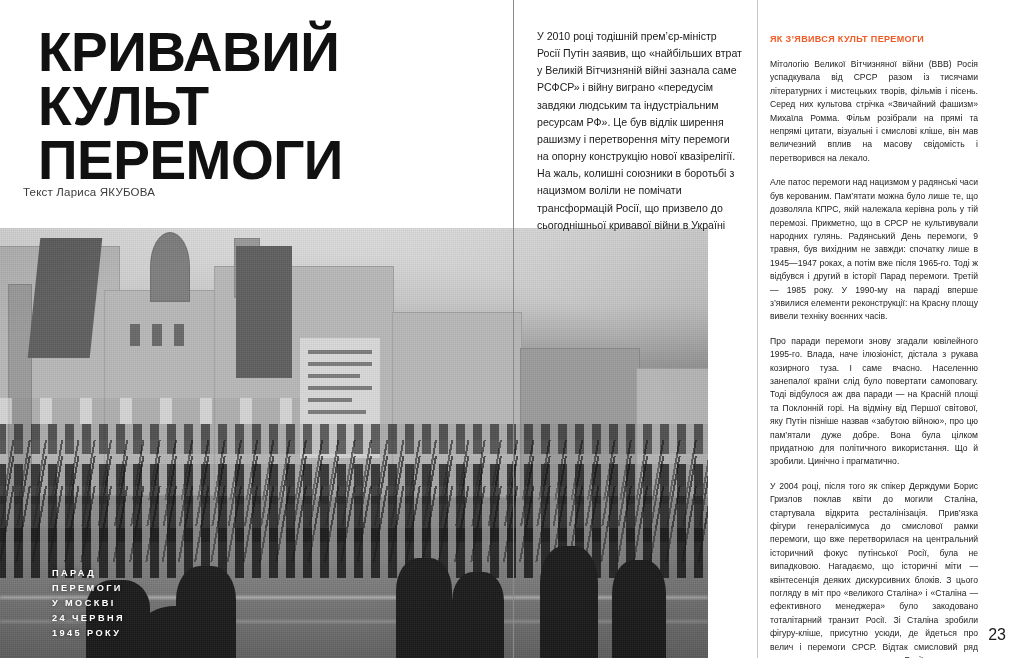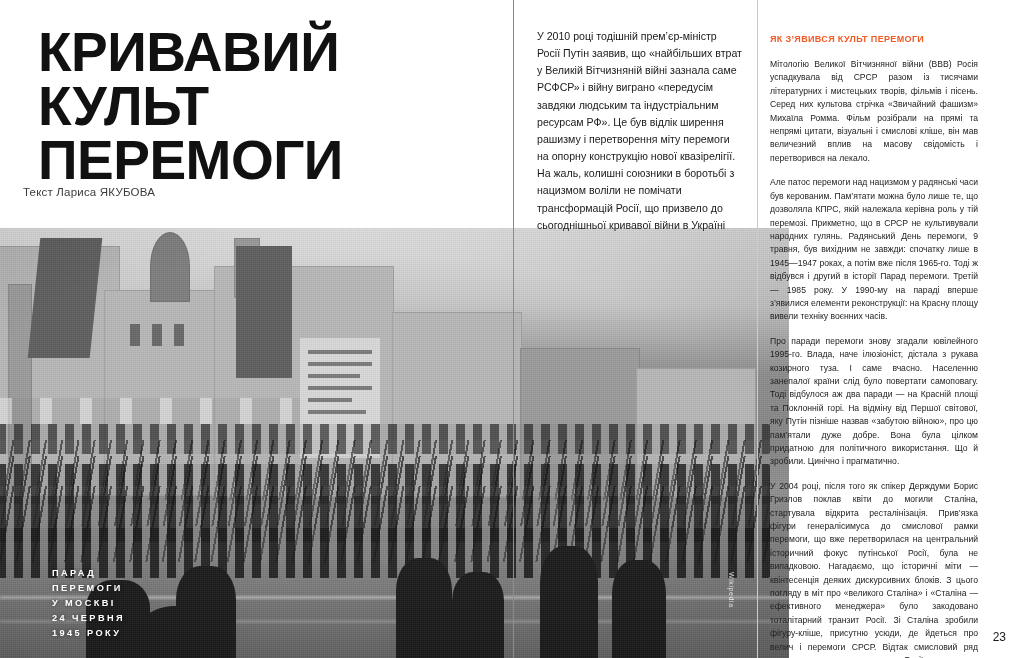"ПАРАД" .photo { width: 789px -> 708px }
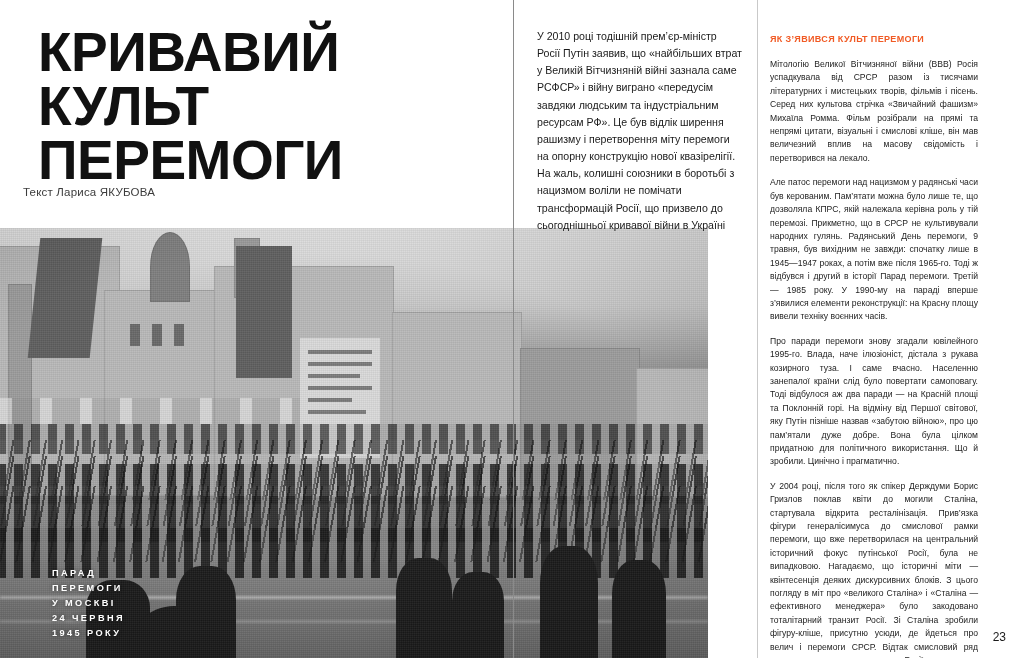"23" .folio { font-size: 12px -> 16px }
